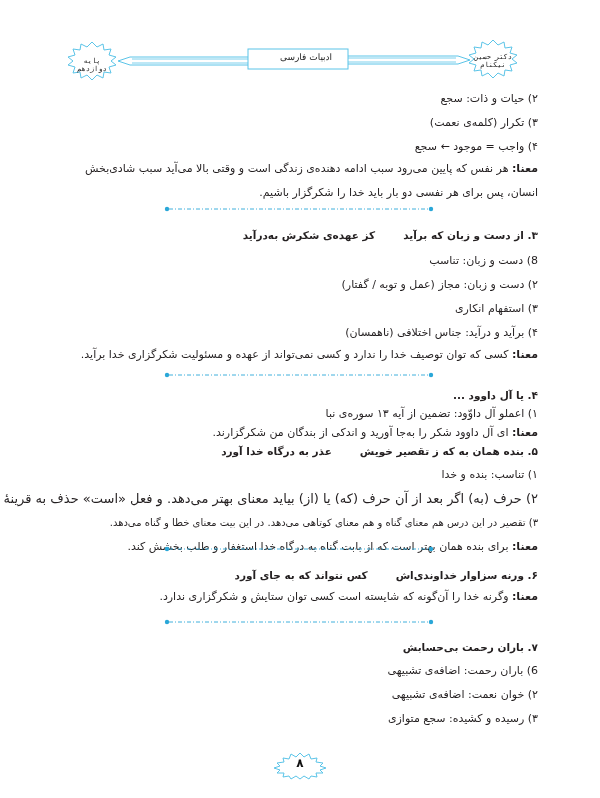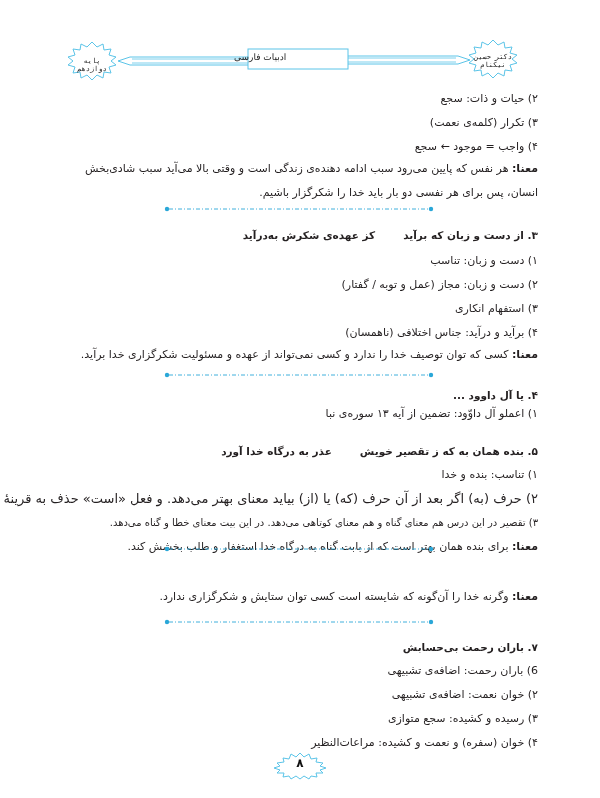"ادبیات فارسی" .header-title { left: 234px -> 256px; text-align: left -> center }
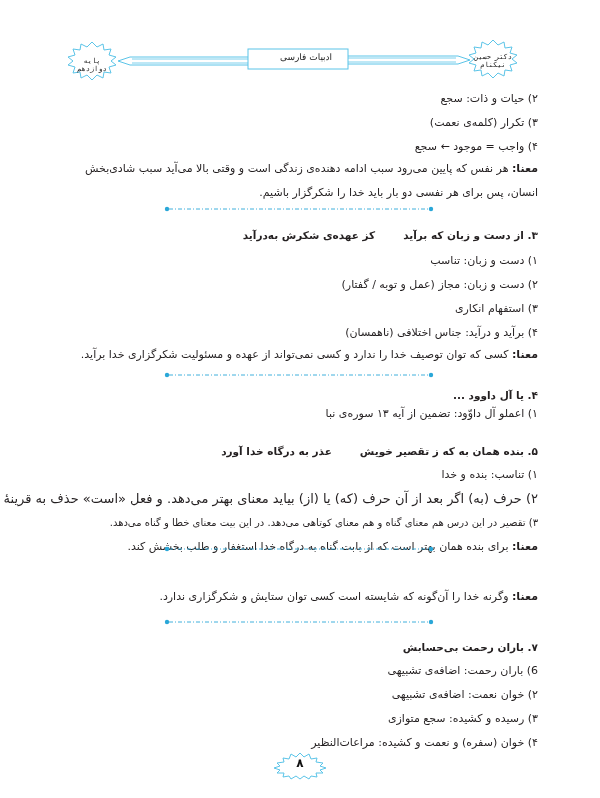"۱) دست و زبان: تناسب" div.line { text: ۱ -> 8 }
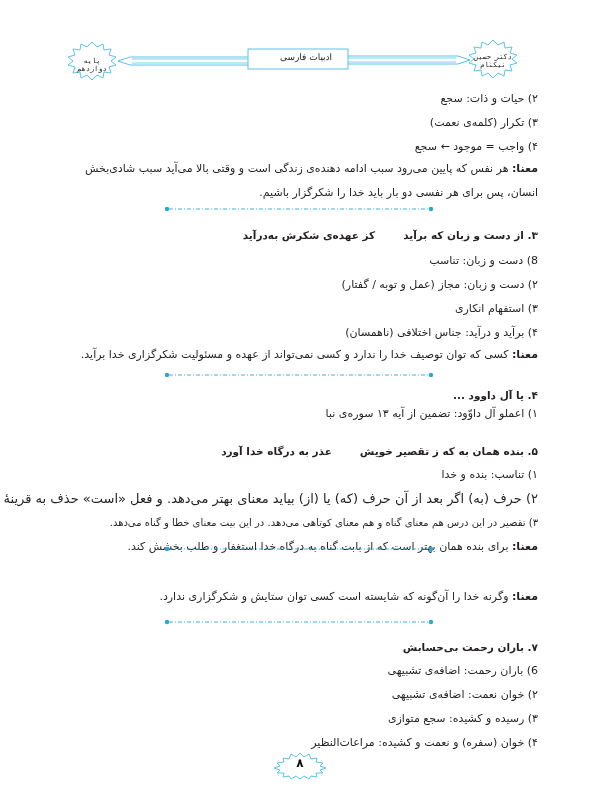"معنا: ای آل داوود شکر" div.line { html: none -> <div> <span>معنا:</span> <span>ای آل داوود شکر را به‌جا آورید و اندکی از بندگان من شکرگزارند.</span> </div> }
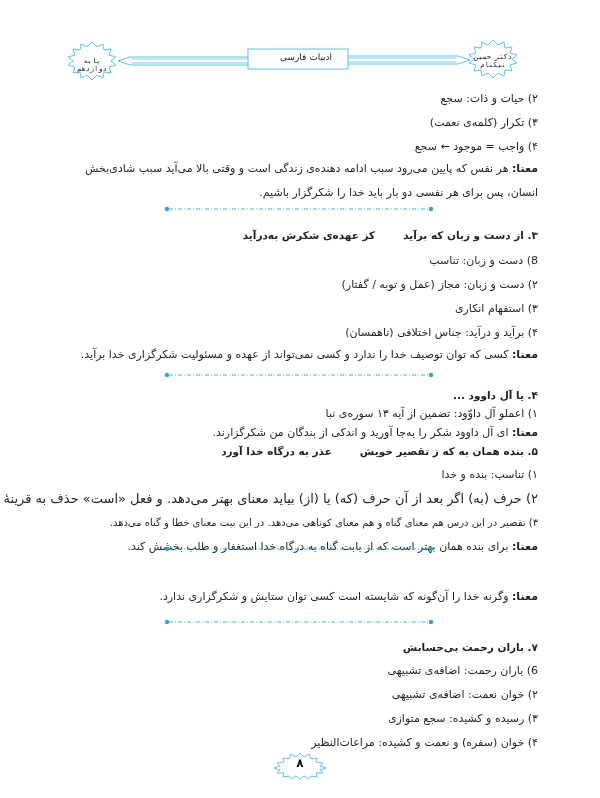"۶. ورنه سزاوار خداوندی‌اشکس نتواند" div.line { html: none -> <div> <span>۶.</span> <span>ورنه سزاوار خداوندی‌اش</span><span></span><span>کس نتواند که به جای آورد</span> </div> }
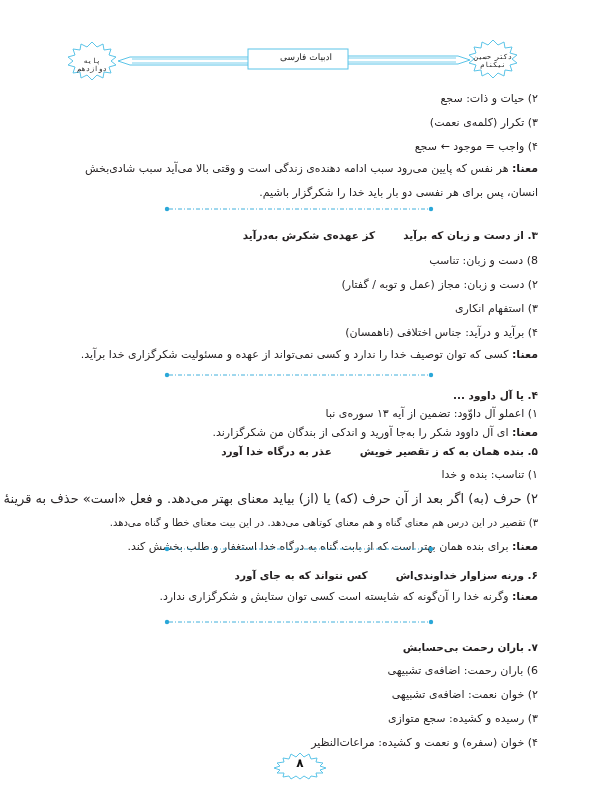"۴) خوان (سفره) و نعمت" div.line { html: <div>۴) خوان (سفره) و نعمت و کشیده: مراعات‌النظیر</div> -> none }
